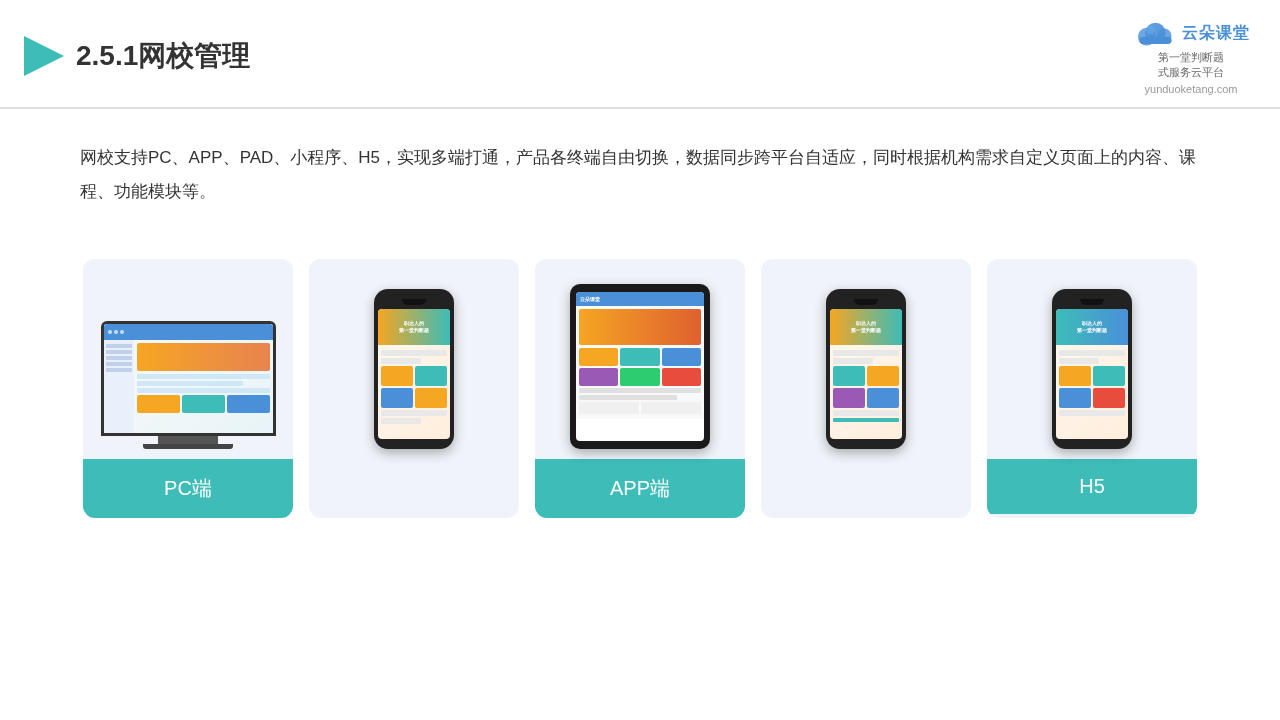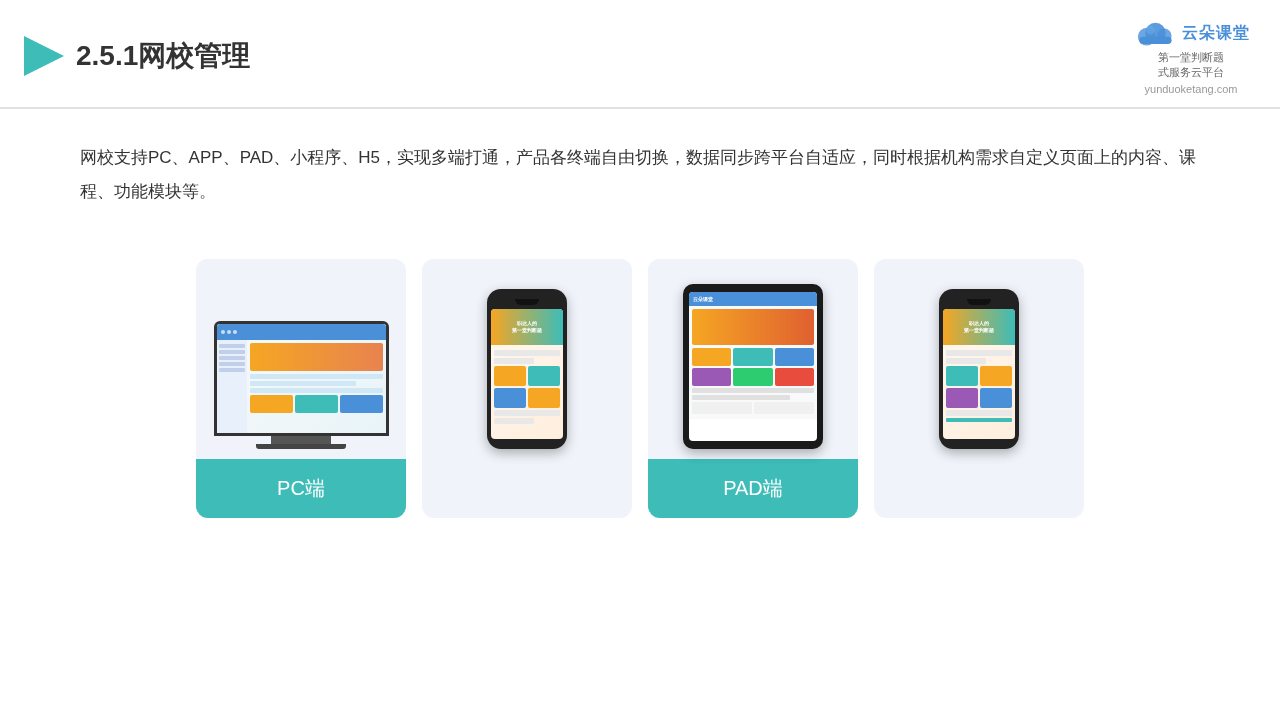"PAD端" div.card-label { text: PAD -> APP }
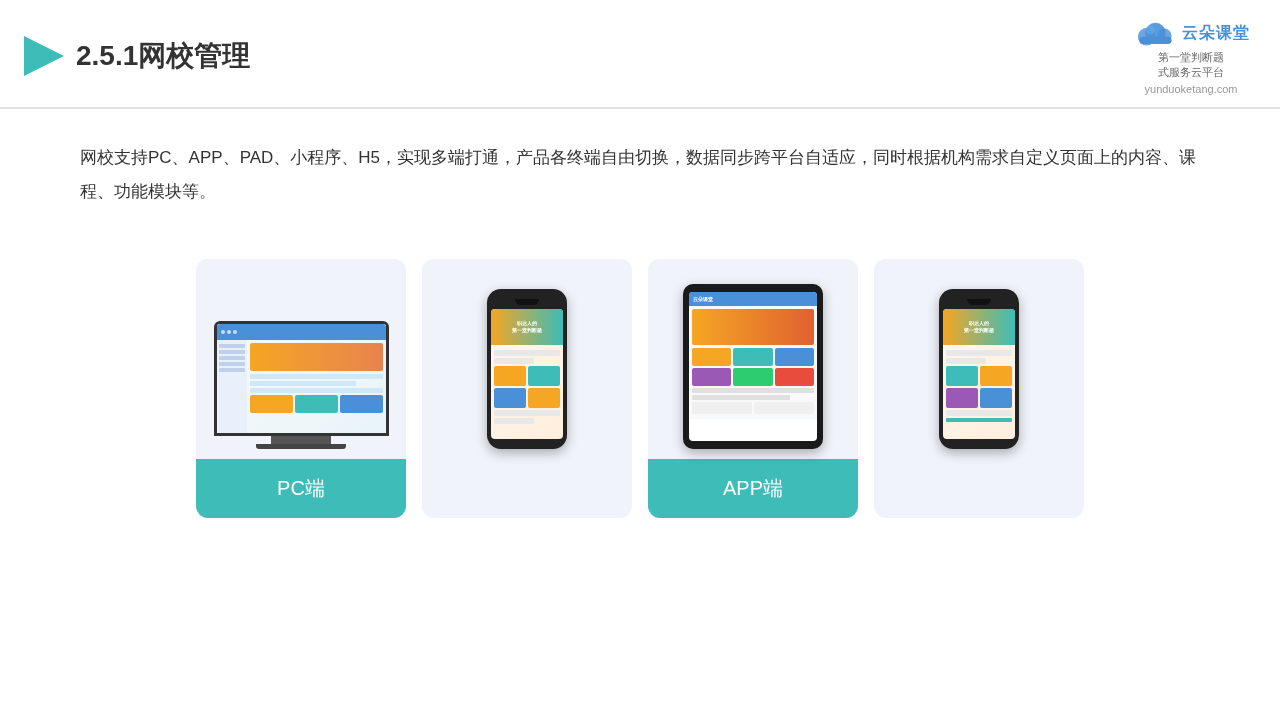"H5" div.card { html: none -> <div> <div> <div> <div> <div></div> <div> <div> <div>职达人的<br>第一堂判断题</div> </div> <div> <div></div> <div></div> <div> <div></div> <div></div> </div> <div> <div></div> <div></div> </div> <div></div> </div> </div> </div> </div> </div> <div>H5</div> </div> }
